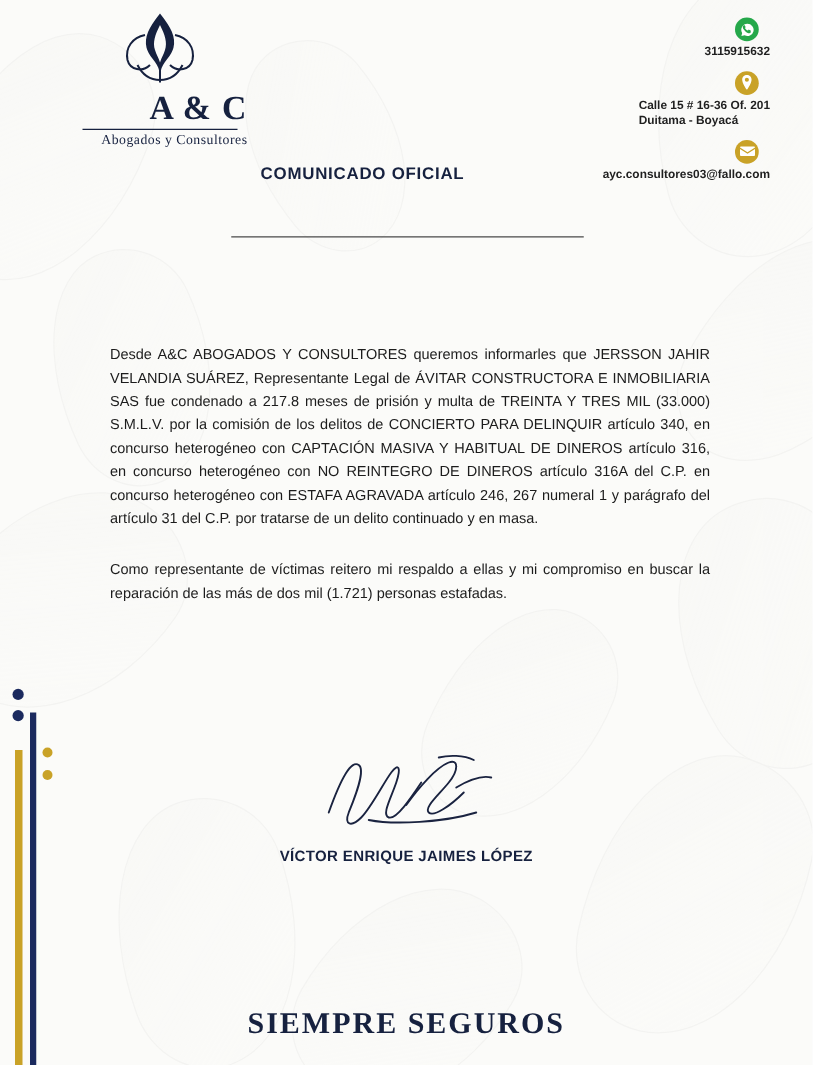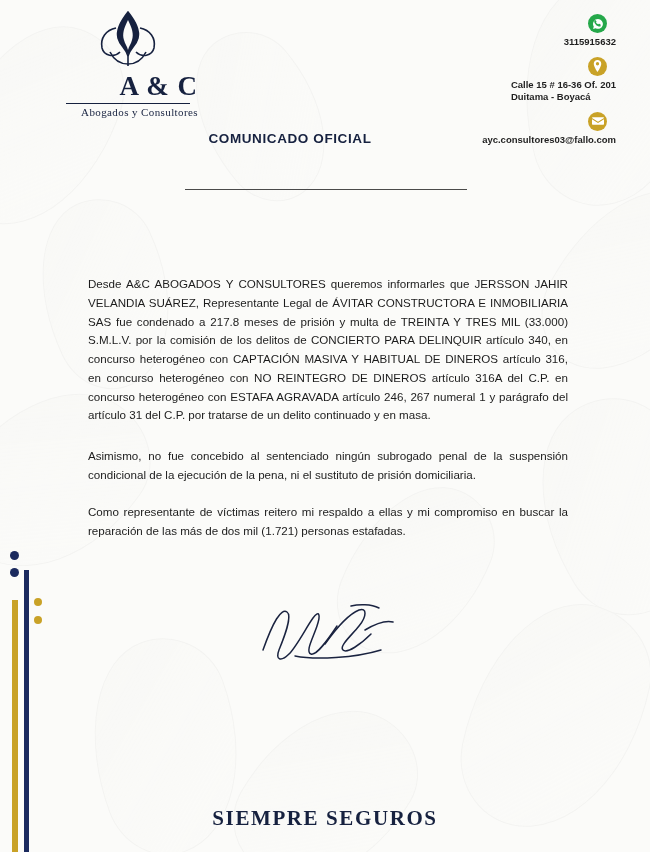"Asimismo, no fue concebido al" p.para { html: <p>Asimismo, no fue concebido al sentenciado ningún subrogado penal de la suspensión condicional de la ejecución de la pena, ni el sustituto de prisión domiciliaria.</p> -> none }
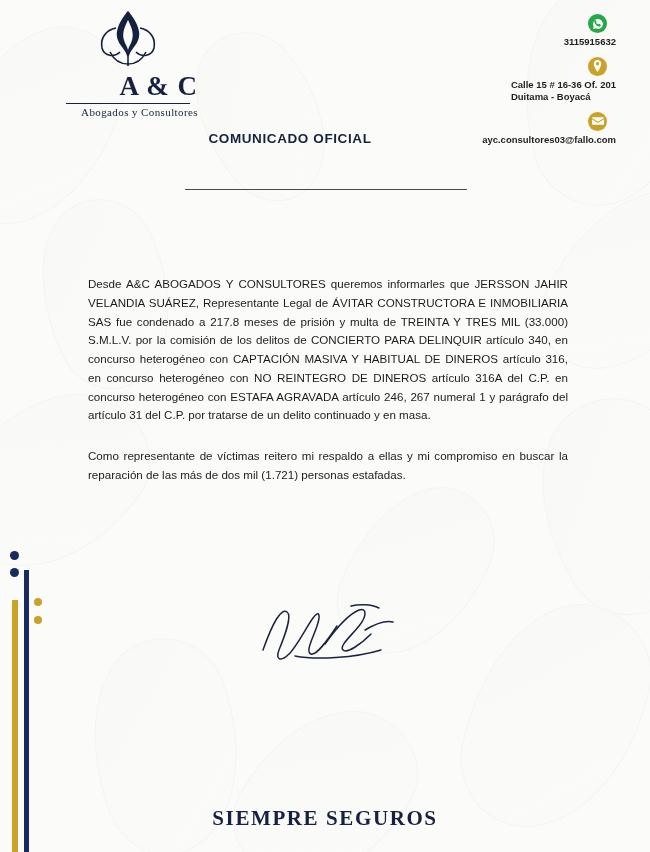"VÍCTOR ENRIQUE JAIMES LÓPEZ" div.sig-name { html: none -> <div>VÍCTOR ENRIQUE JAIMES LÓPEZ</div> }
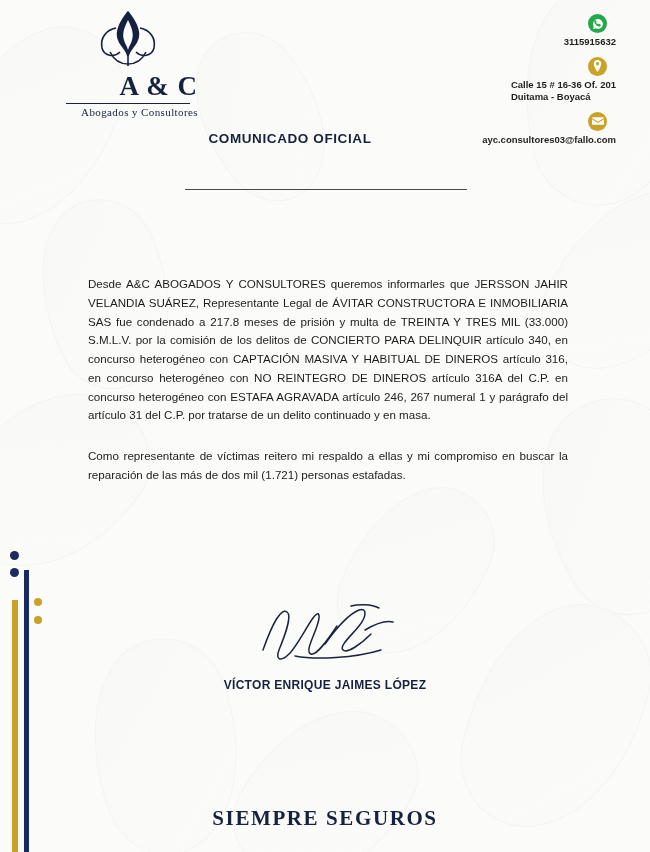"SIEMPRE SEGUROS" .slogan { font-size: 21px -> 24px }
